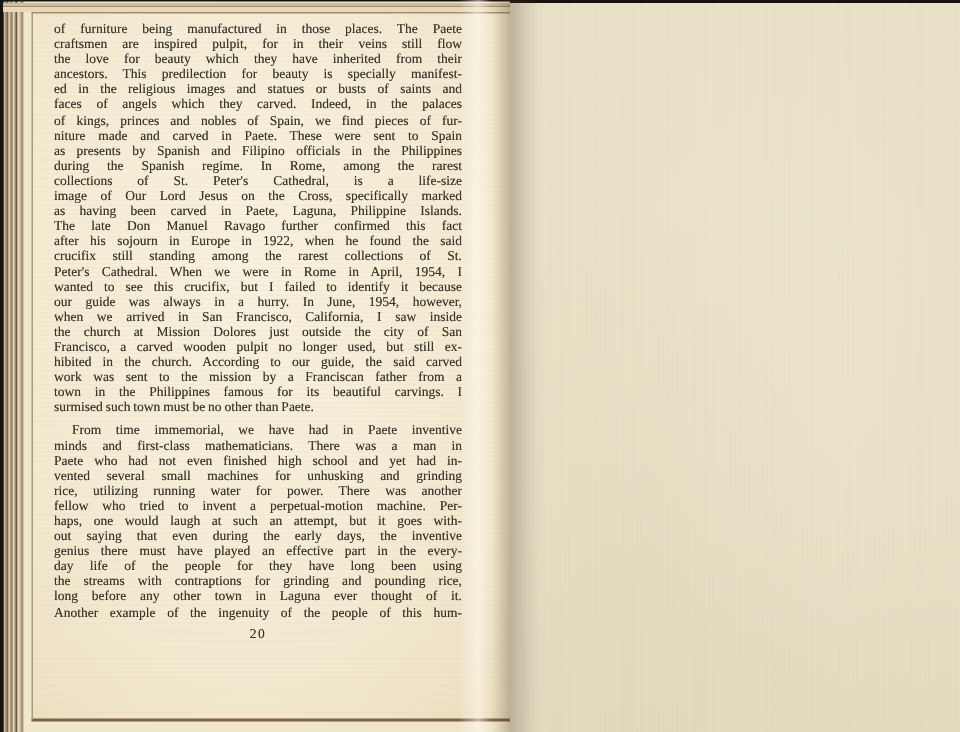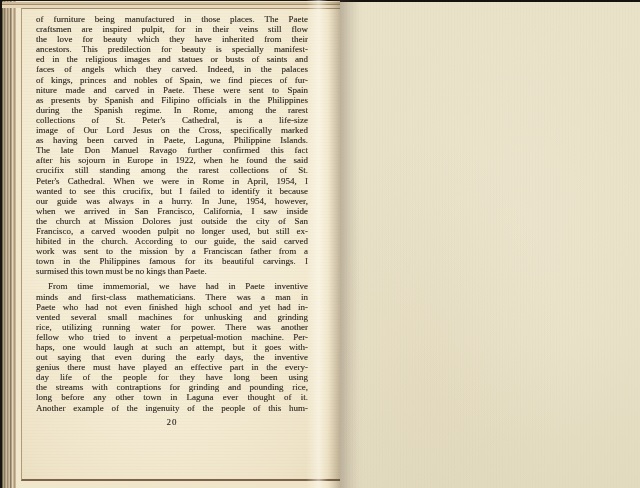"surmised this town must be" div.line { text: this town must be no kings -> such town must be no other }
